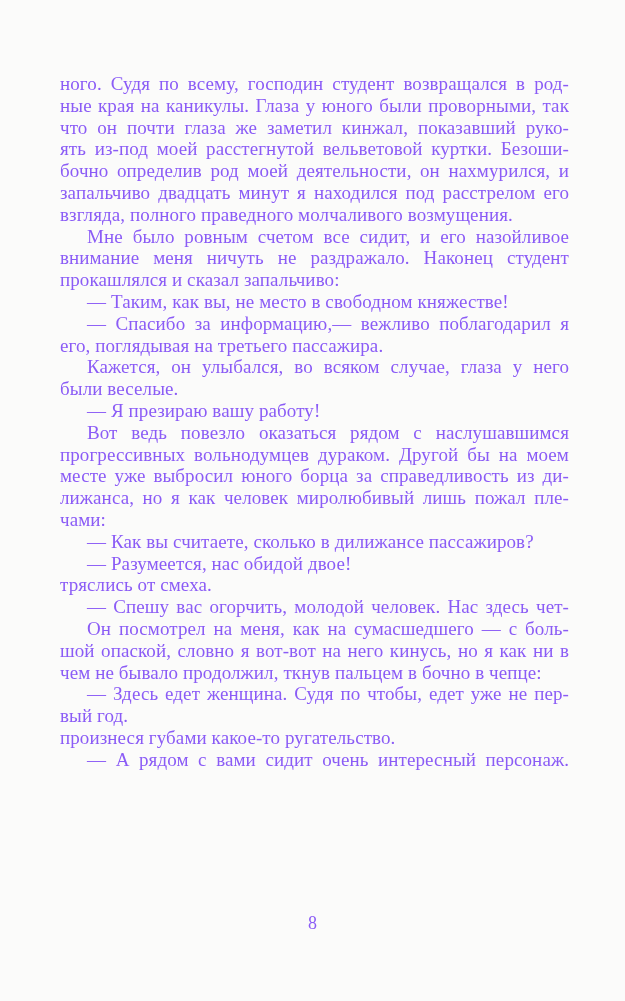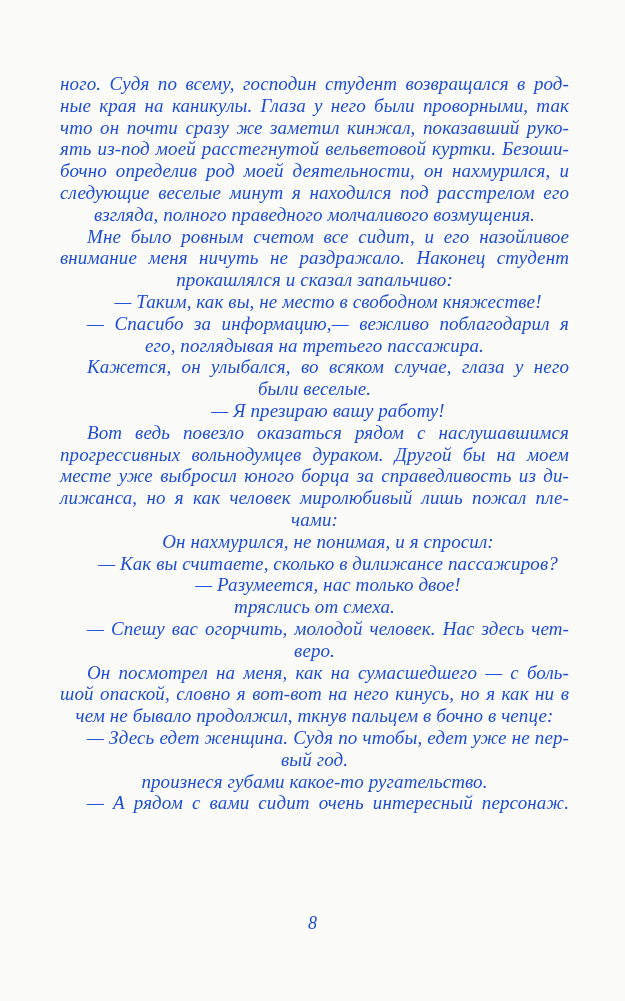"ного. Судя по всему, господин" div.book-page { color: #1d4ed8 -> #8b5cf6; font-style: italic -> none }
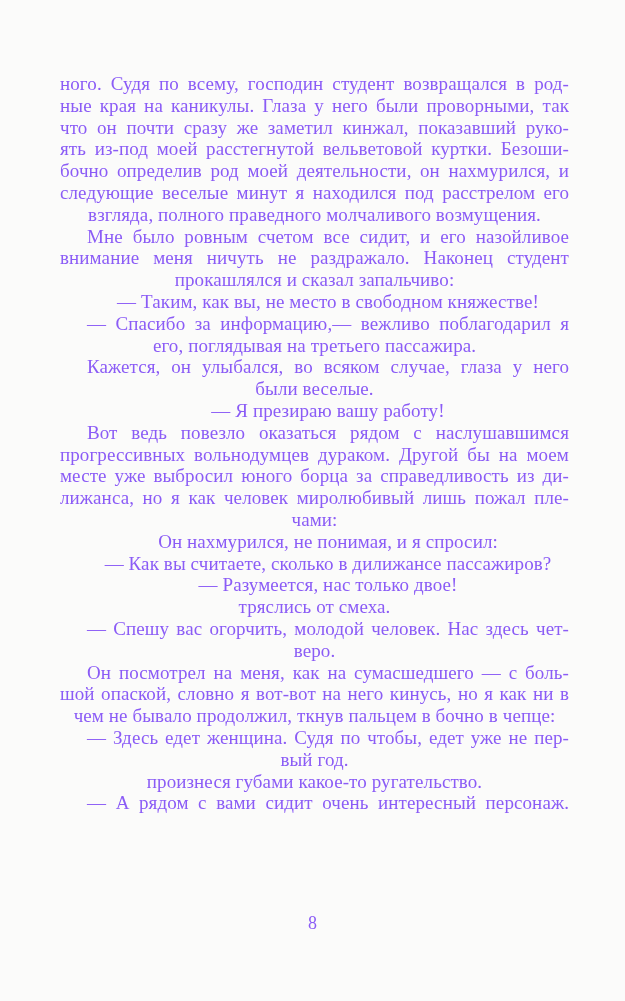"ные края на каникулы. Глаза" div.line { text: него -> юного }
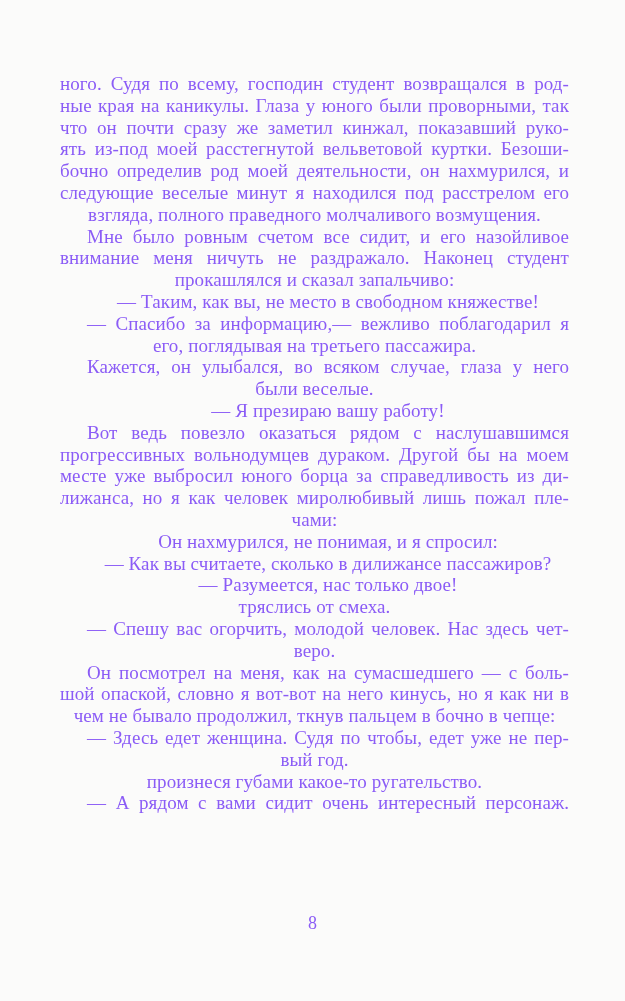"что он почти сразу же" div.line { text: сразу -> глаза }
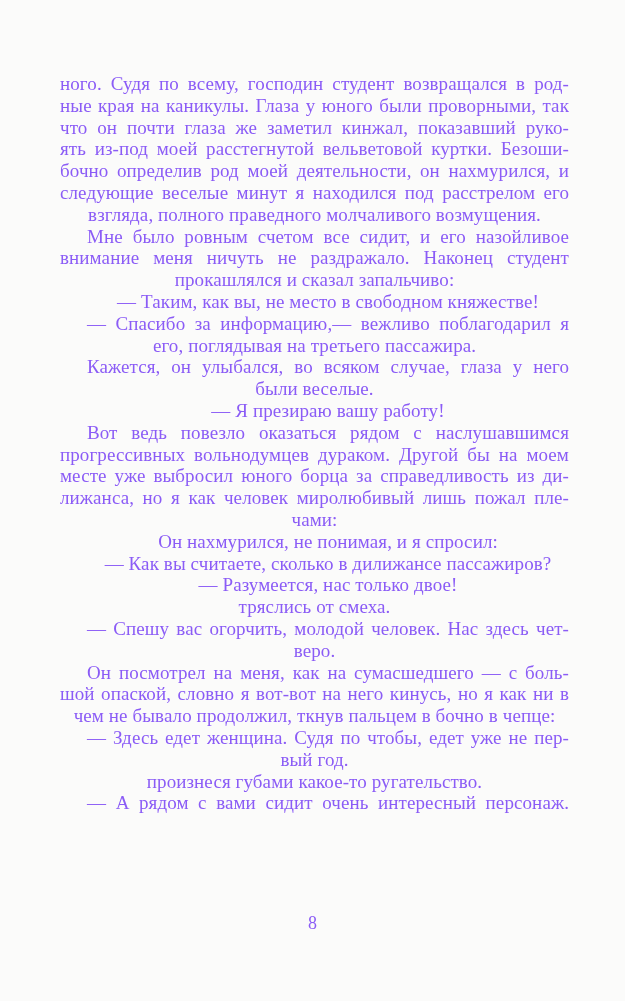"следующие веселые минут я находился" div.line { text: следующие веселые -> запальчиво двадцать }
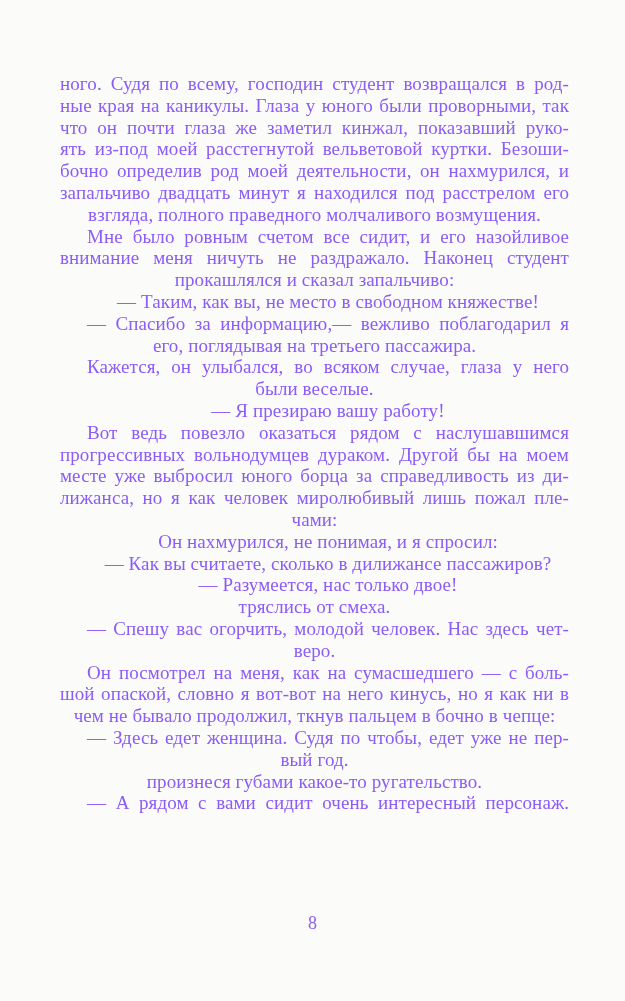"взгляда, полного праведного молчаливого" .line { text-align: center -> left }
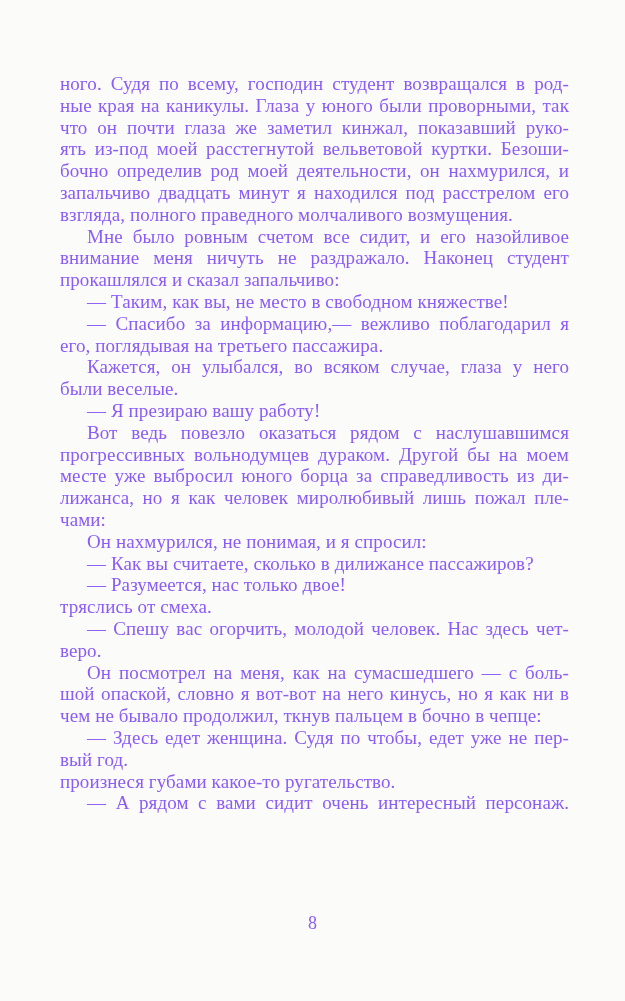"Он нахмурился, не понимая, и" div.paragraph { html: <div> <div>Он нахмурился, не понимая, и я спросил:</div> </div> -> none }
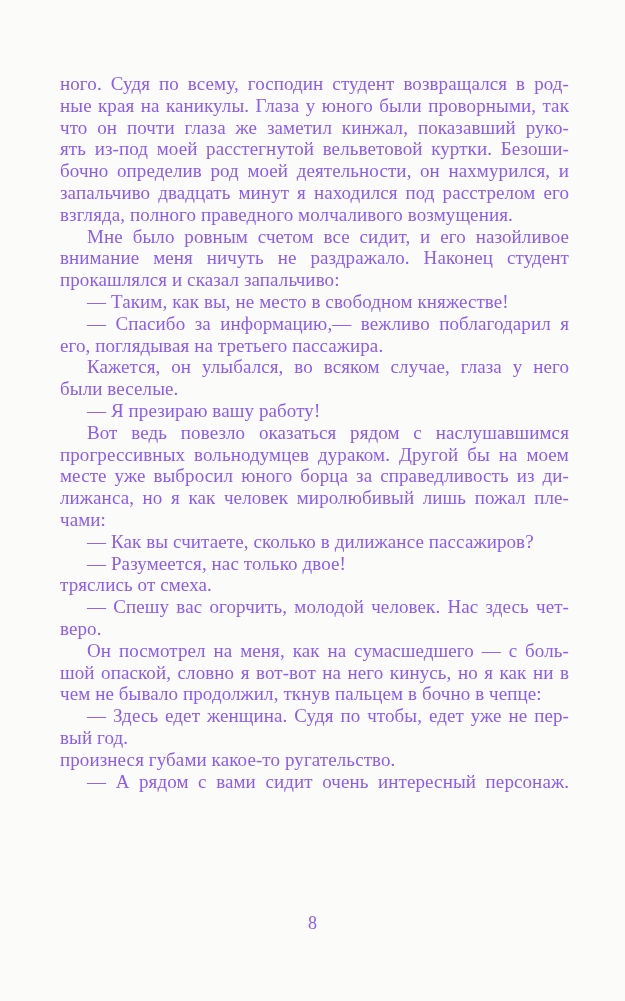"— Разумеется, нас только двое!" div.line { text: только -> обидой }
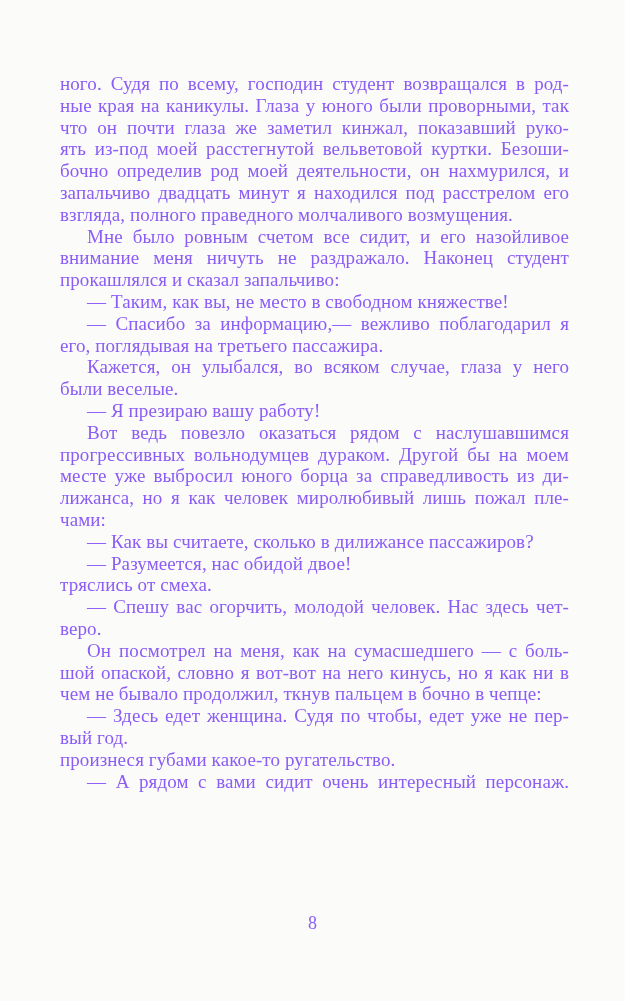"веро." div.line { html: <div>веро.</div> -> none }
